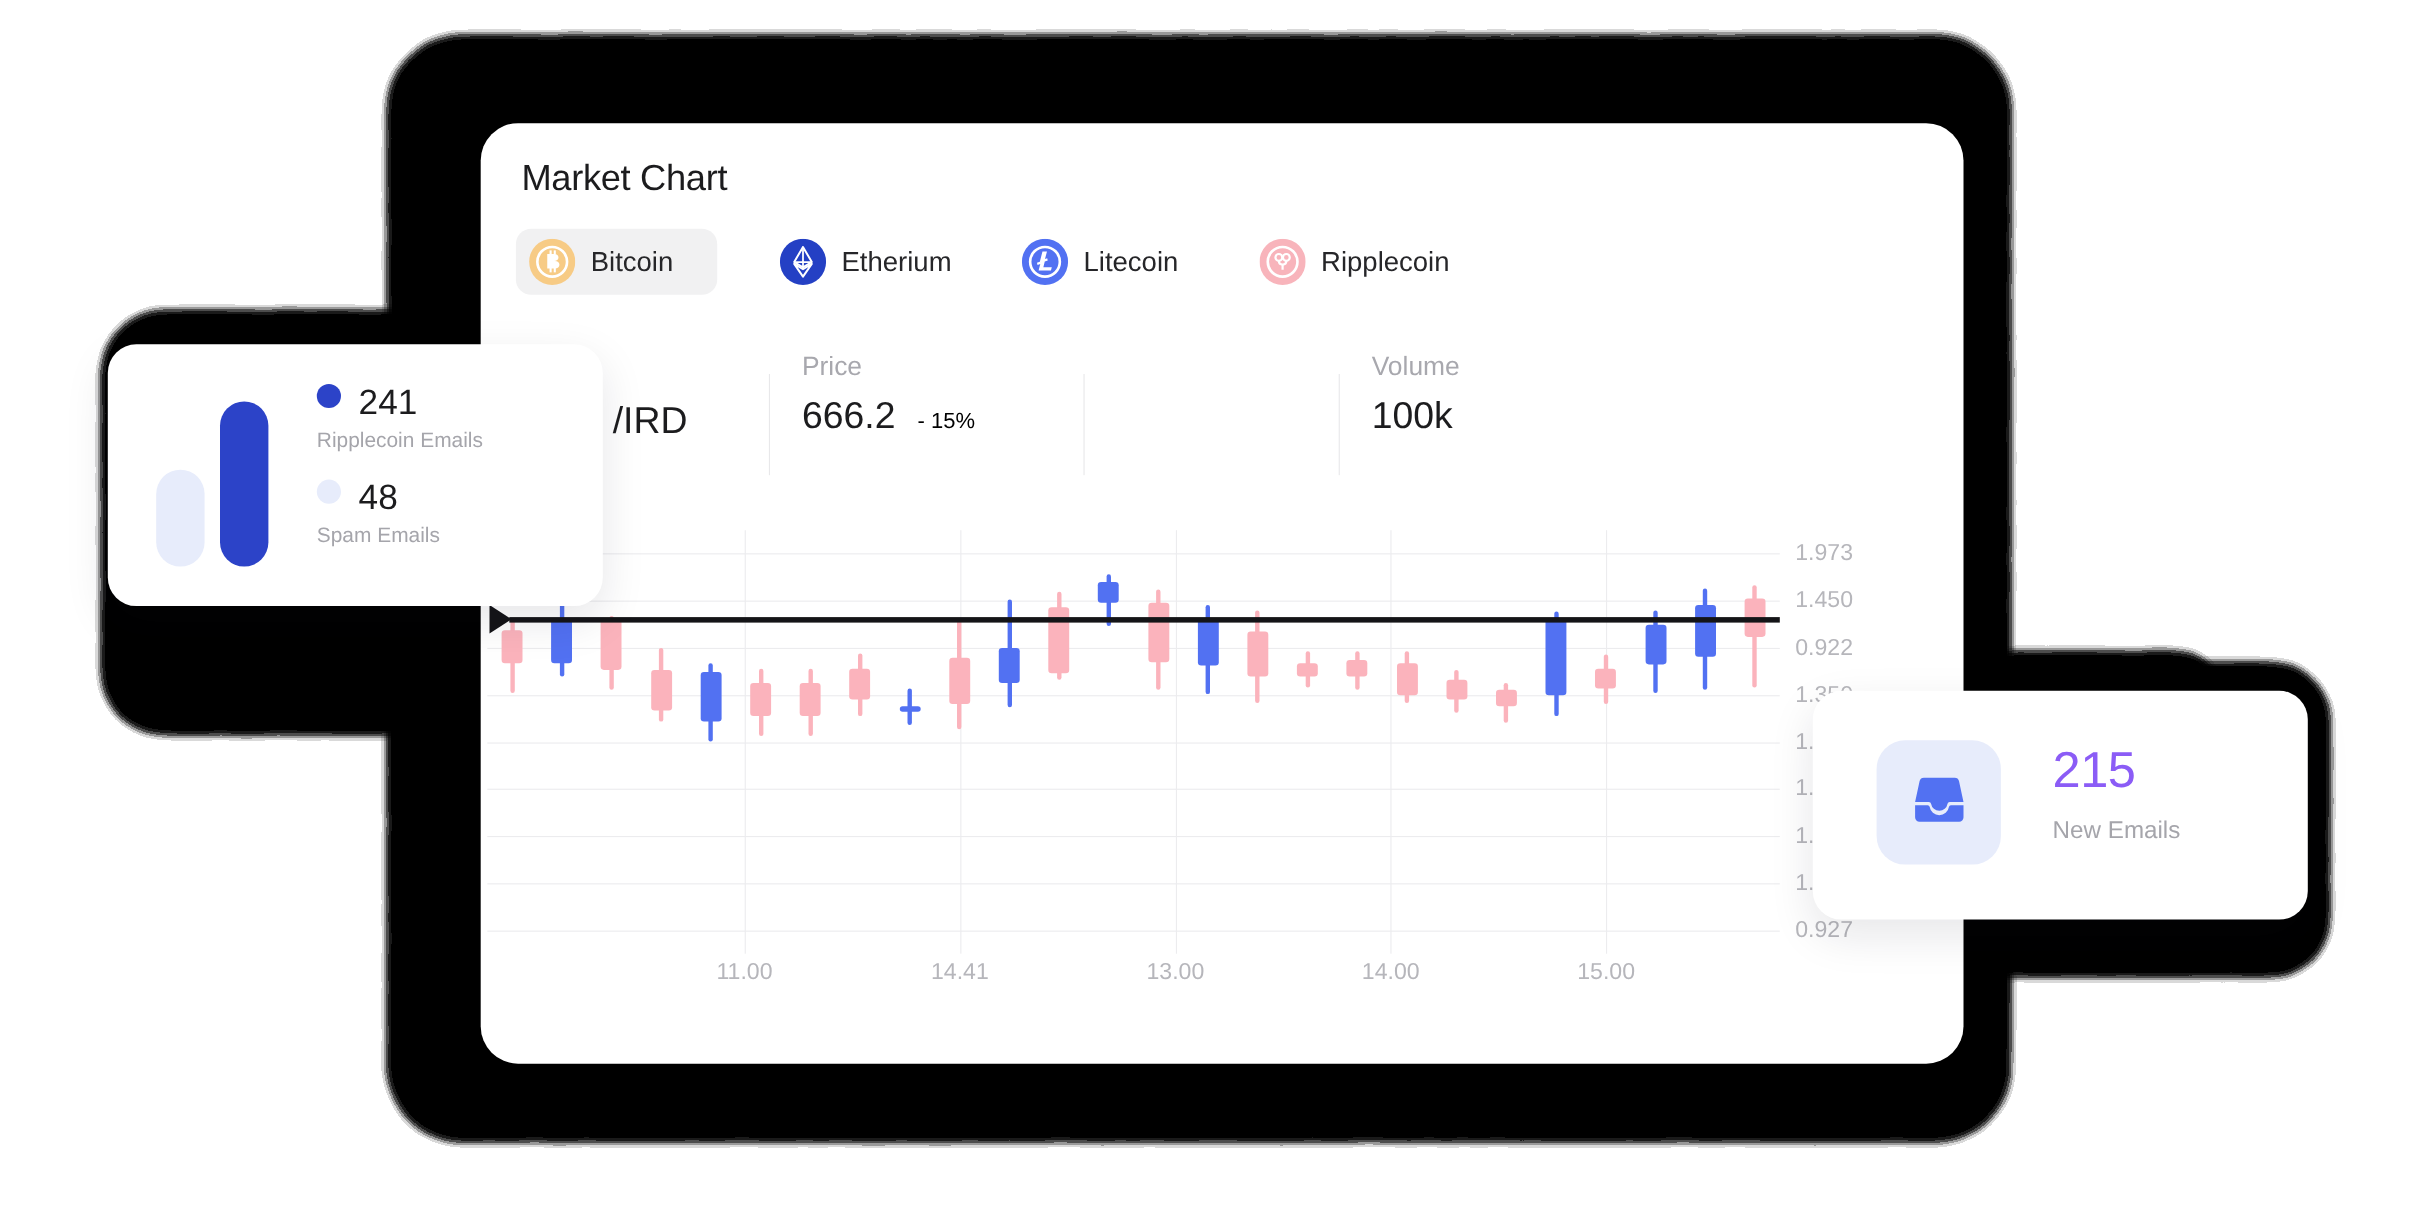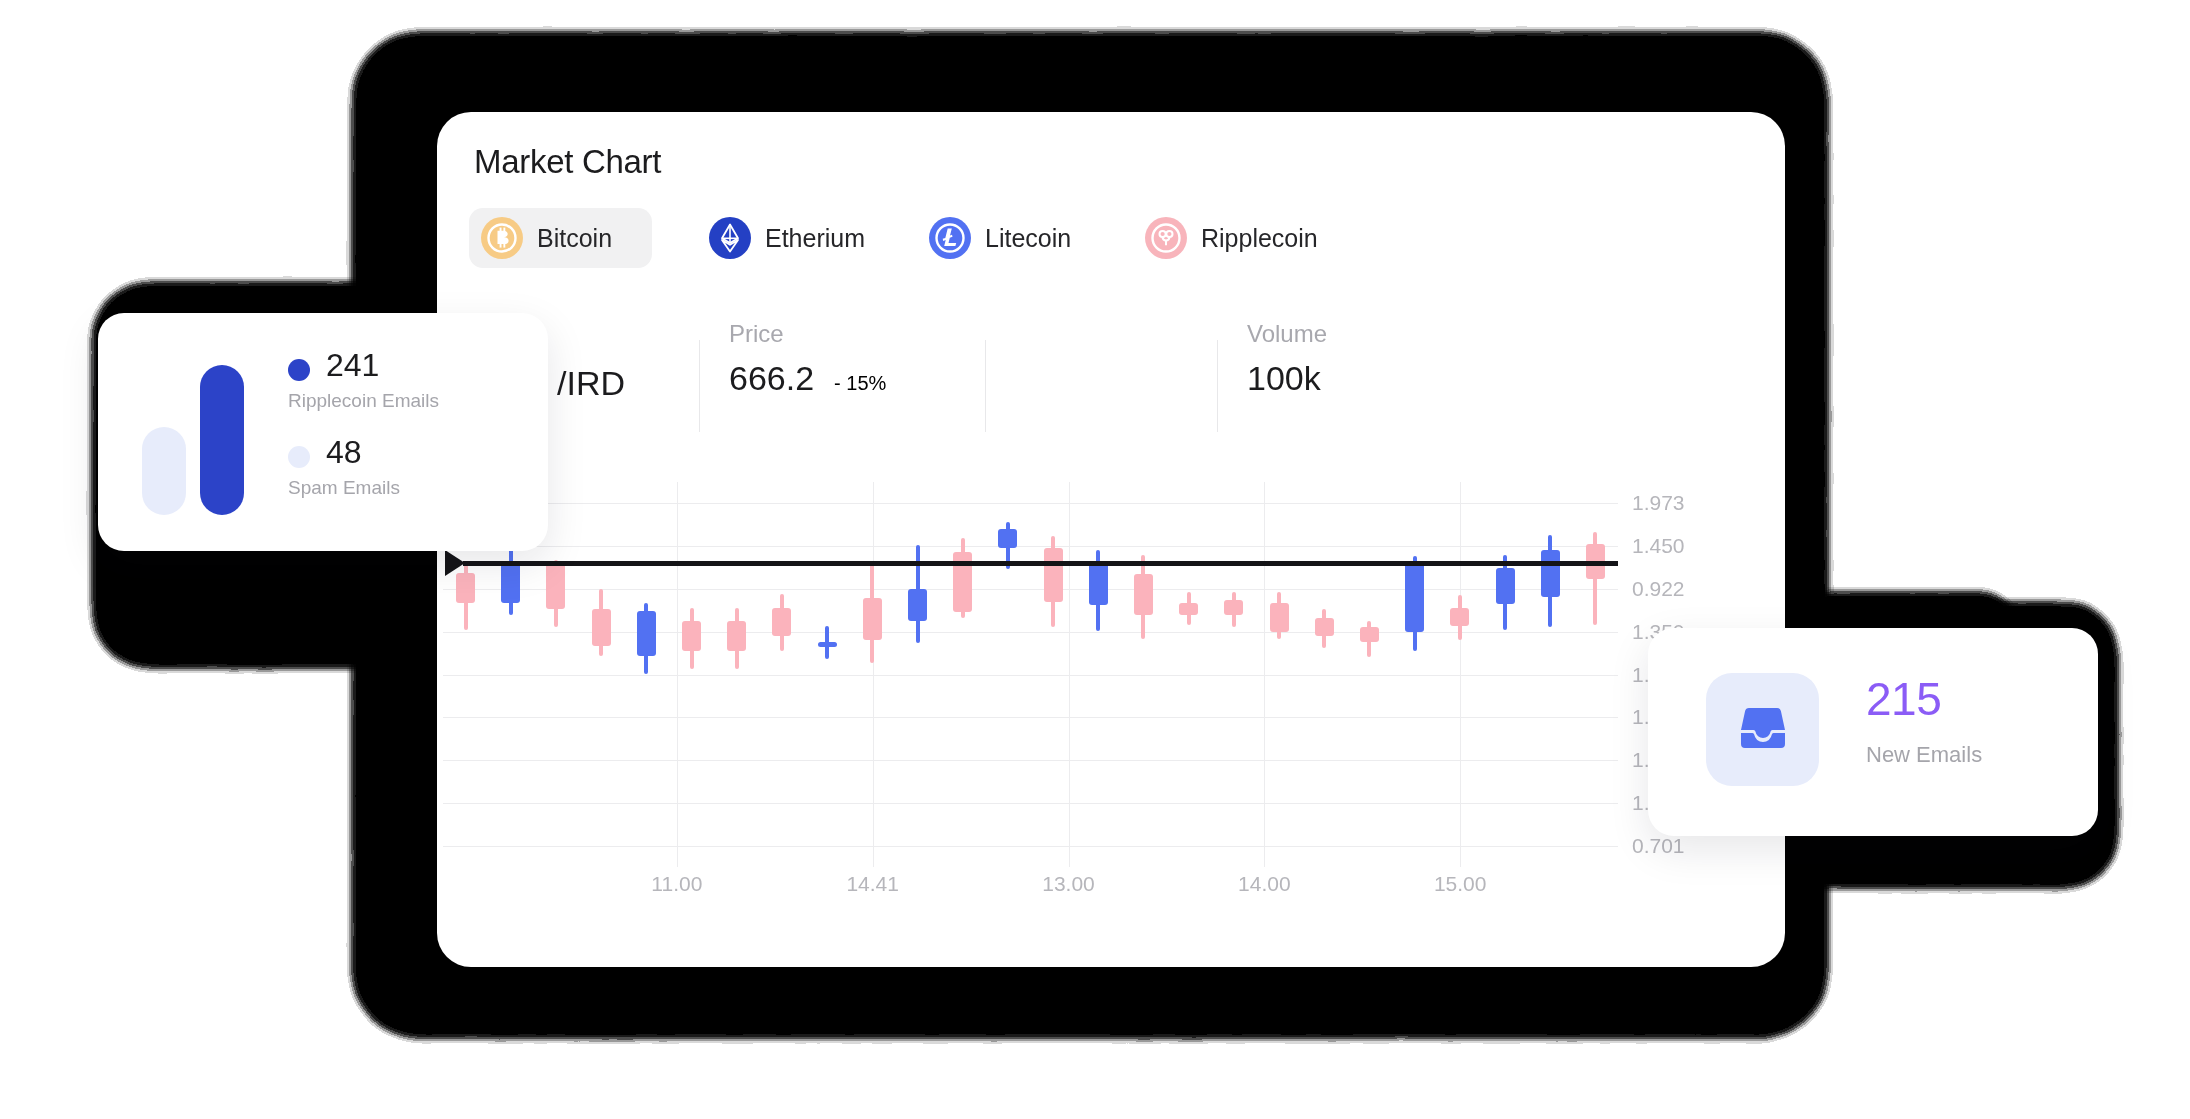"241" .legend-top { align-items: flex-end -> flex-start }
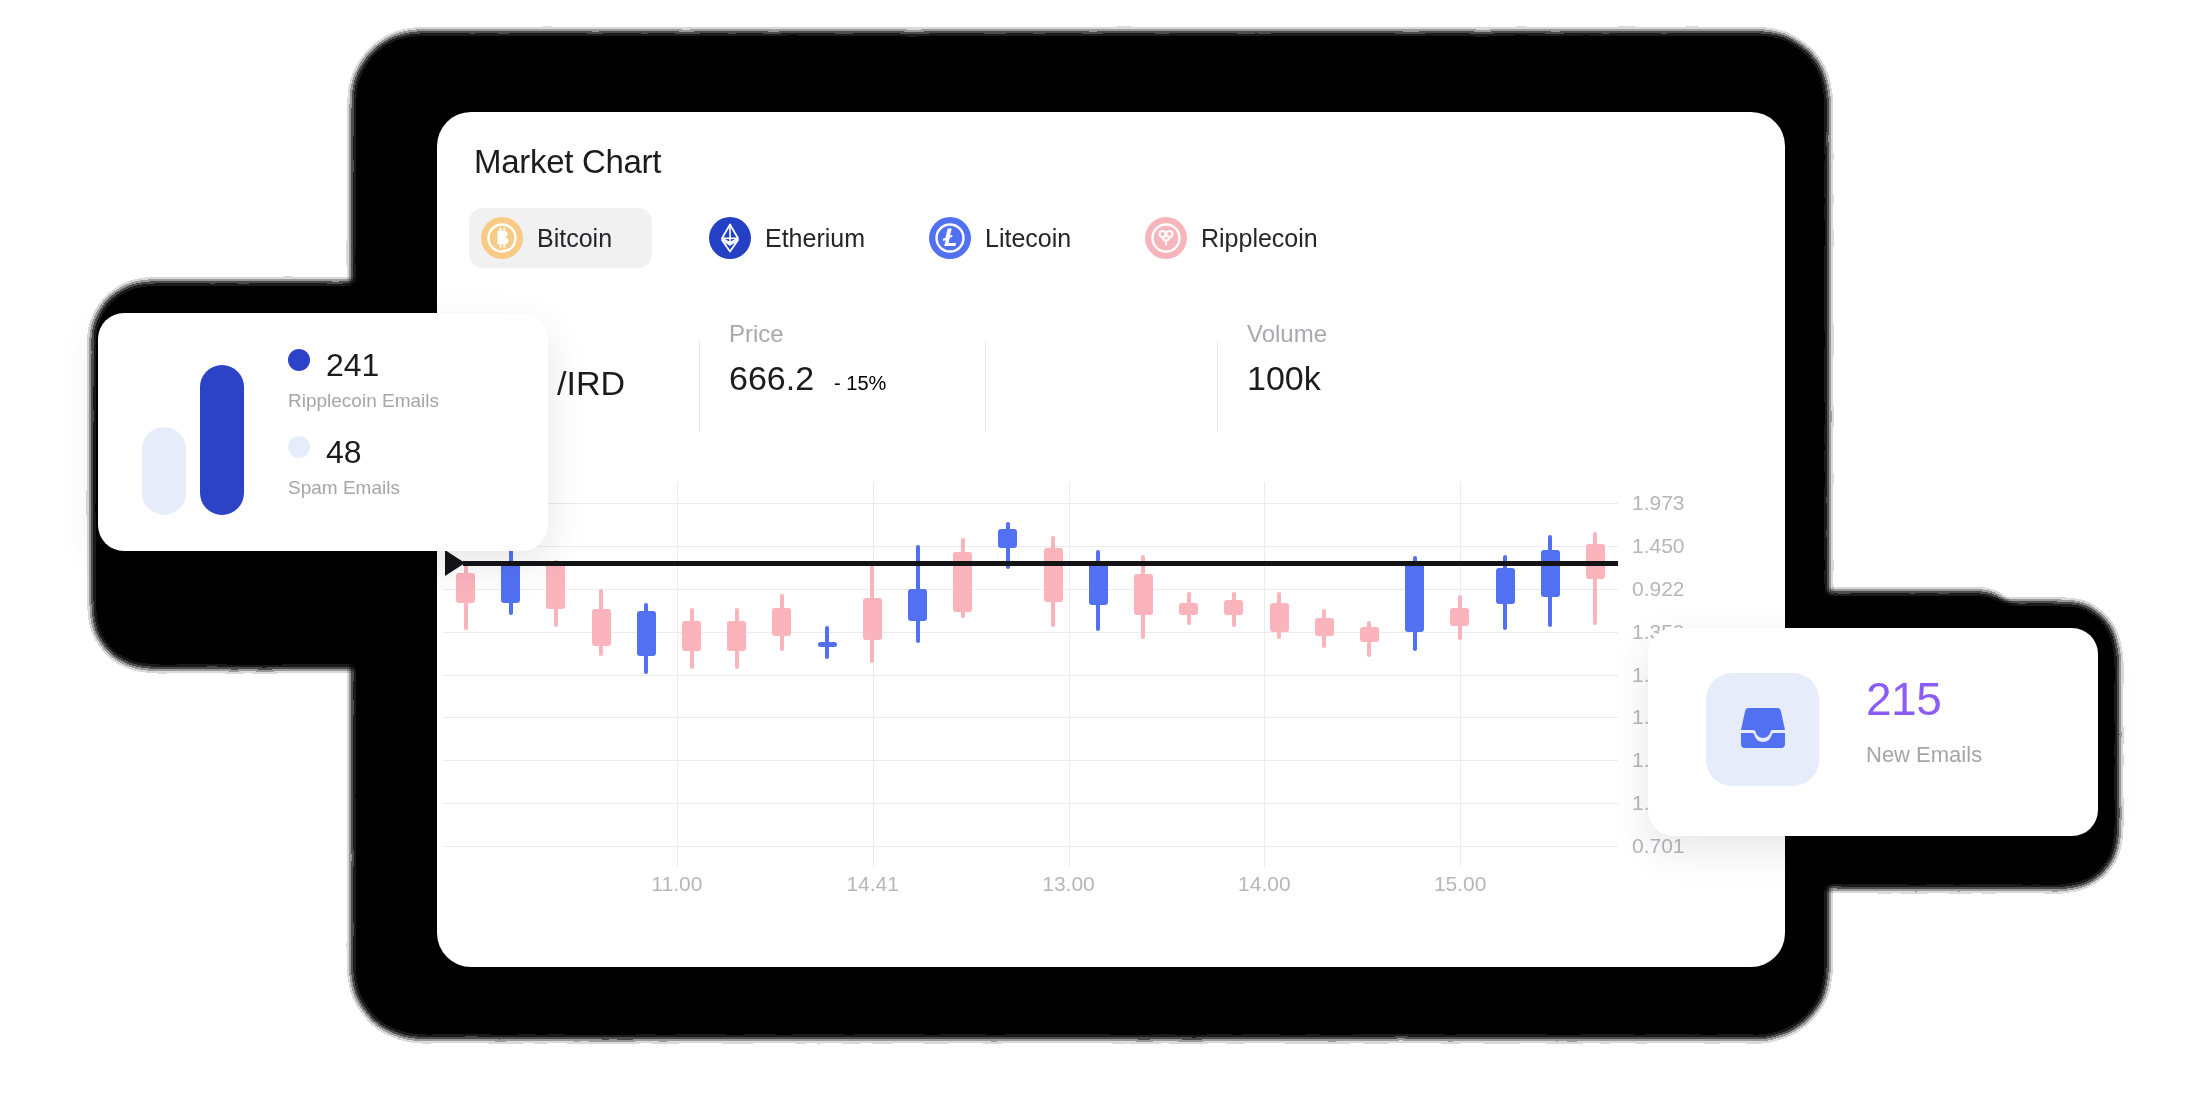"0.701" div.y-tick { text: 0.701 -> 0.927 }
